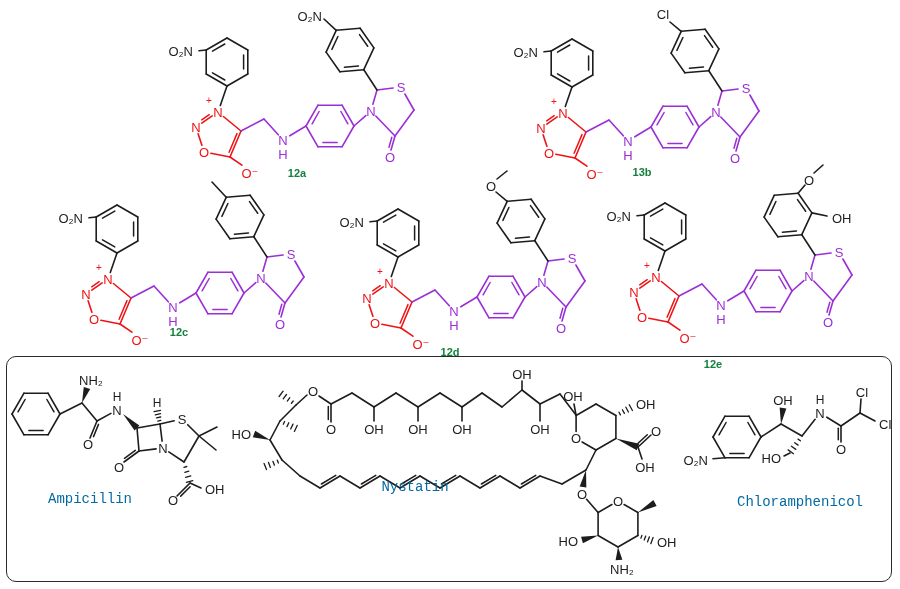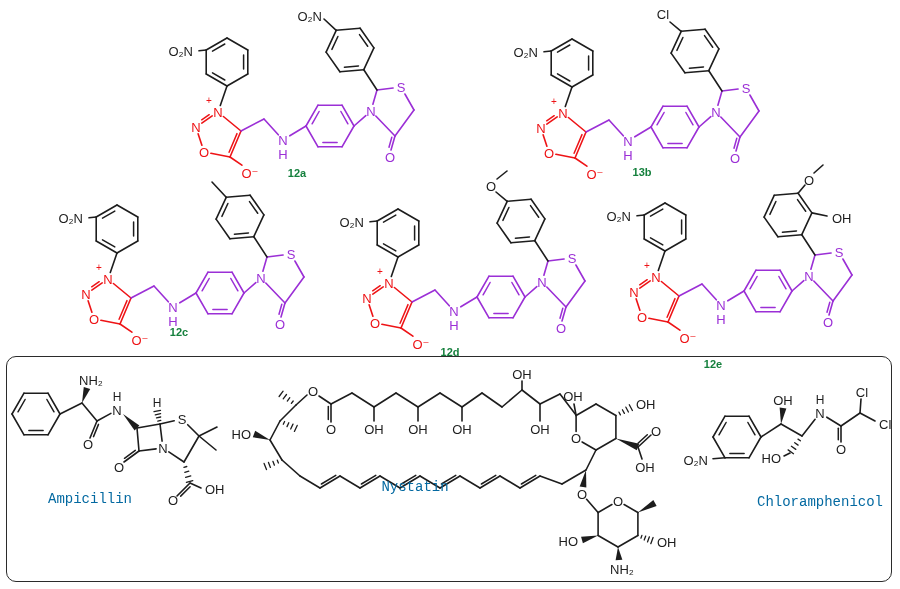"Chloramphenicol" div.drug { left: 820px -> 800px }
